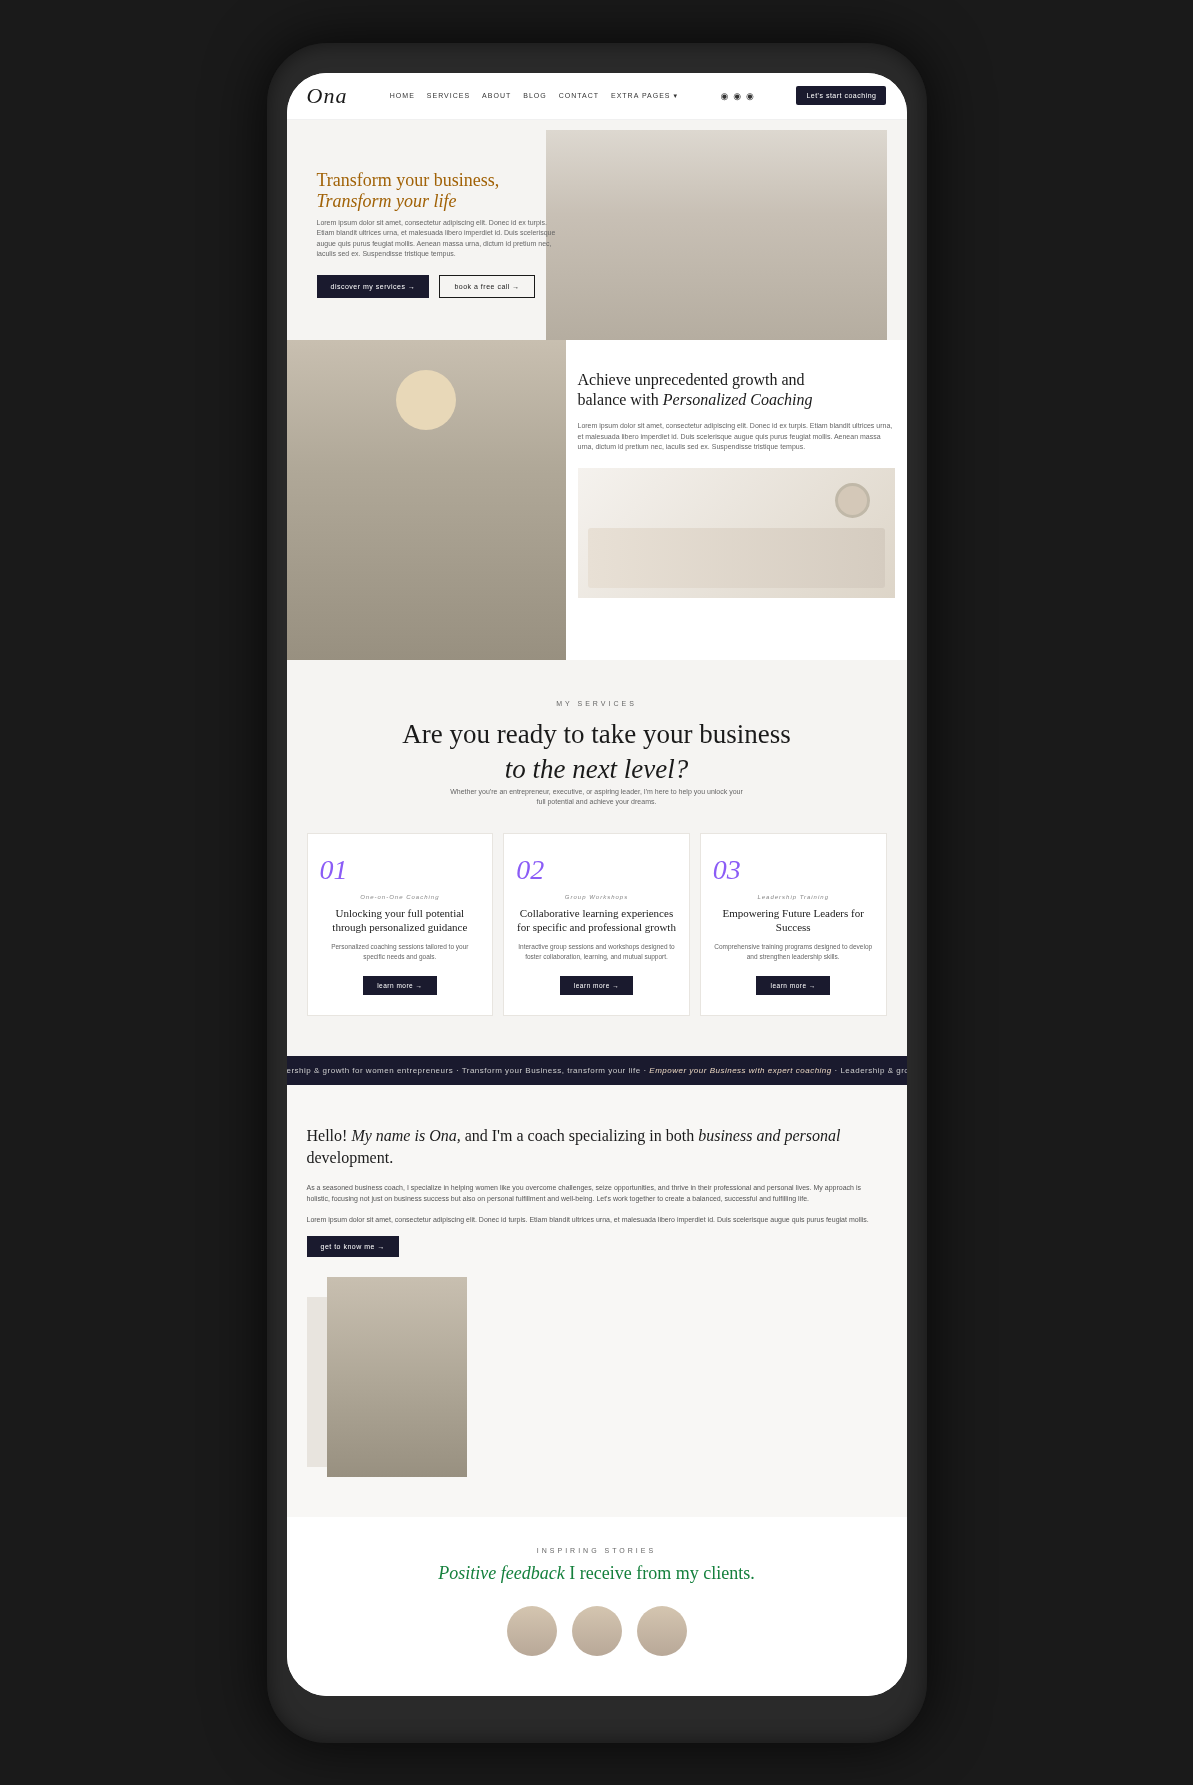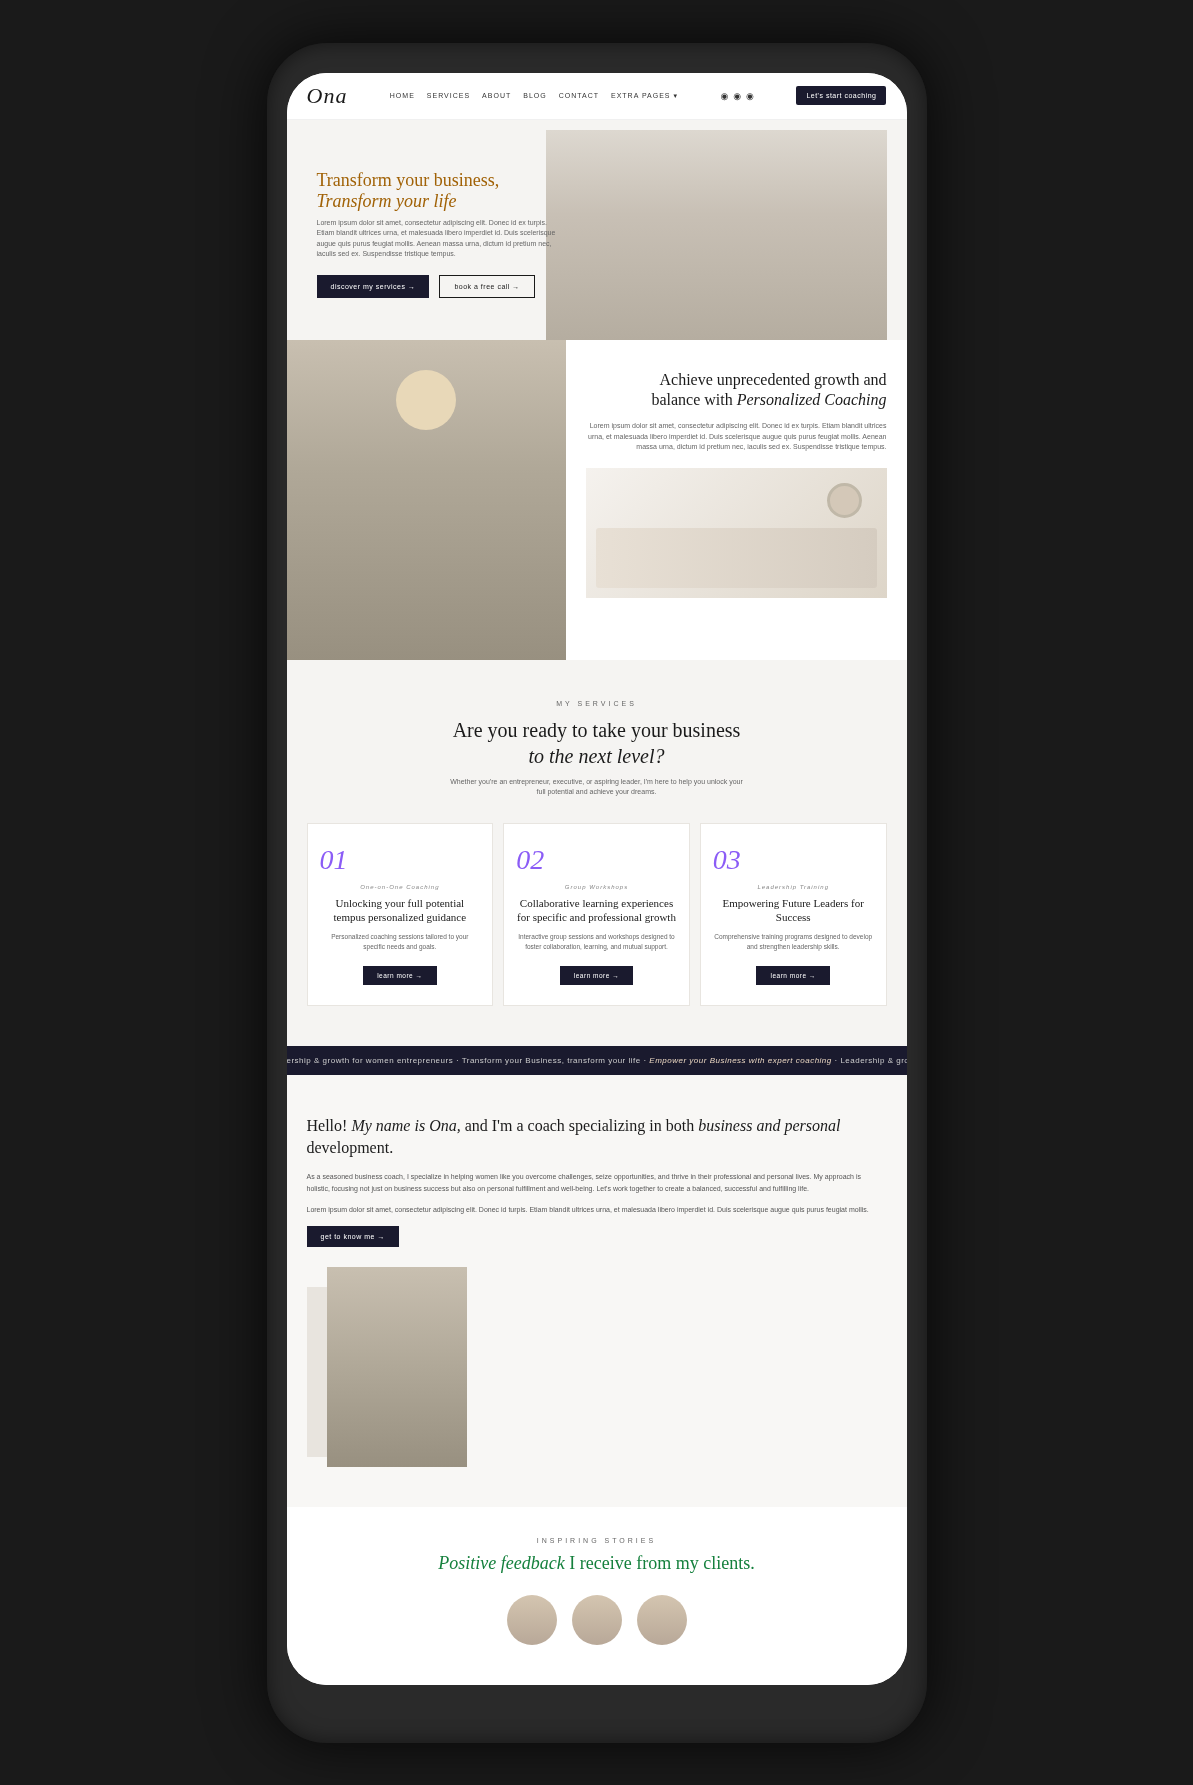"Achieve unprecedented growth and" .coaching-right { padding: 30px 20px -> 30px 12px; text-align: right -> none }
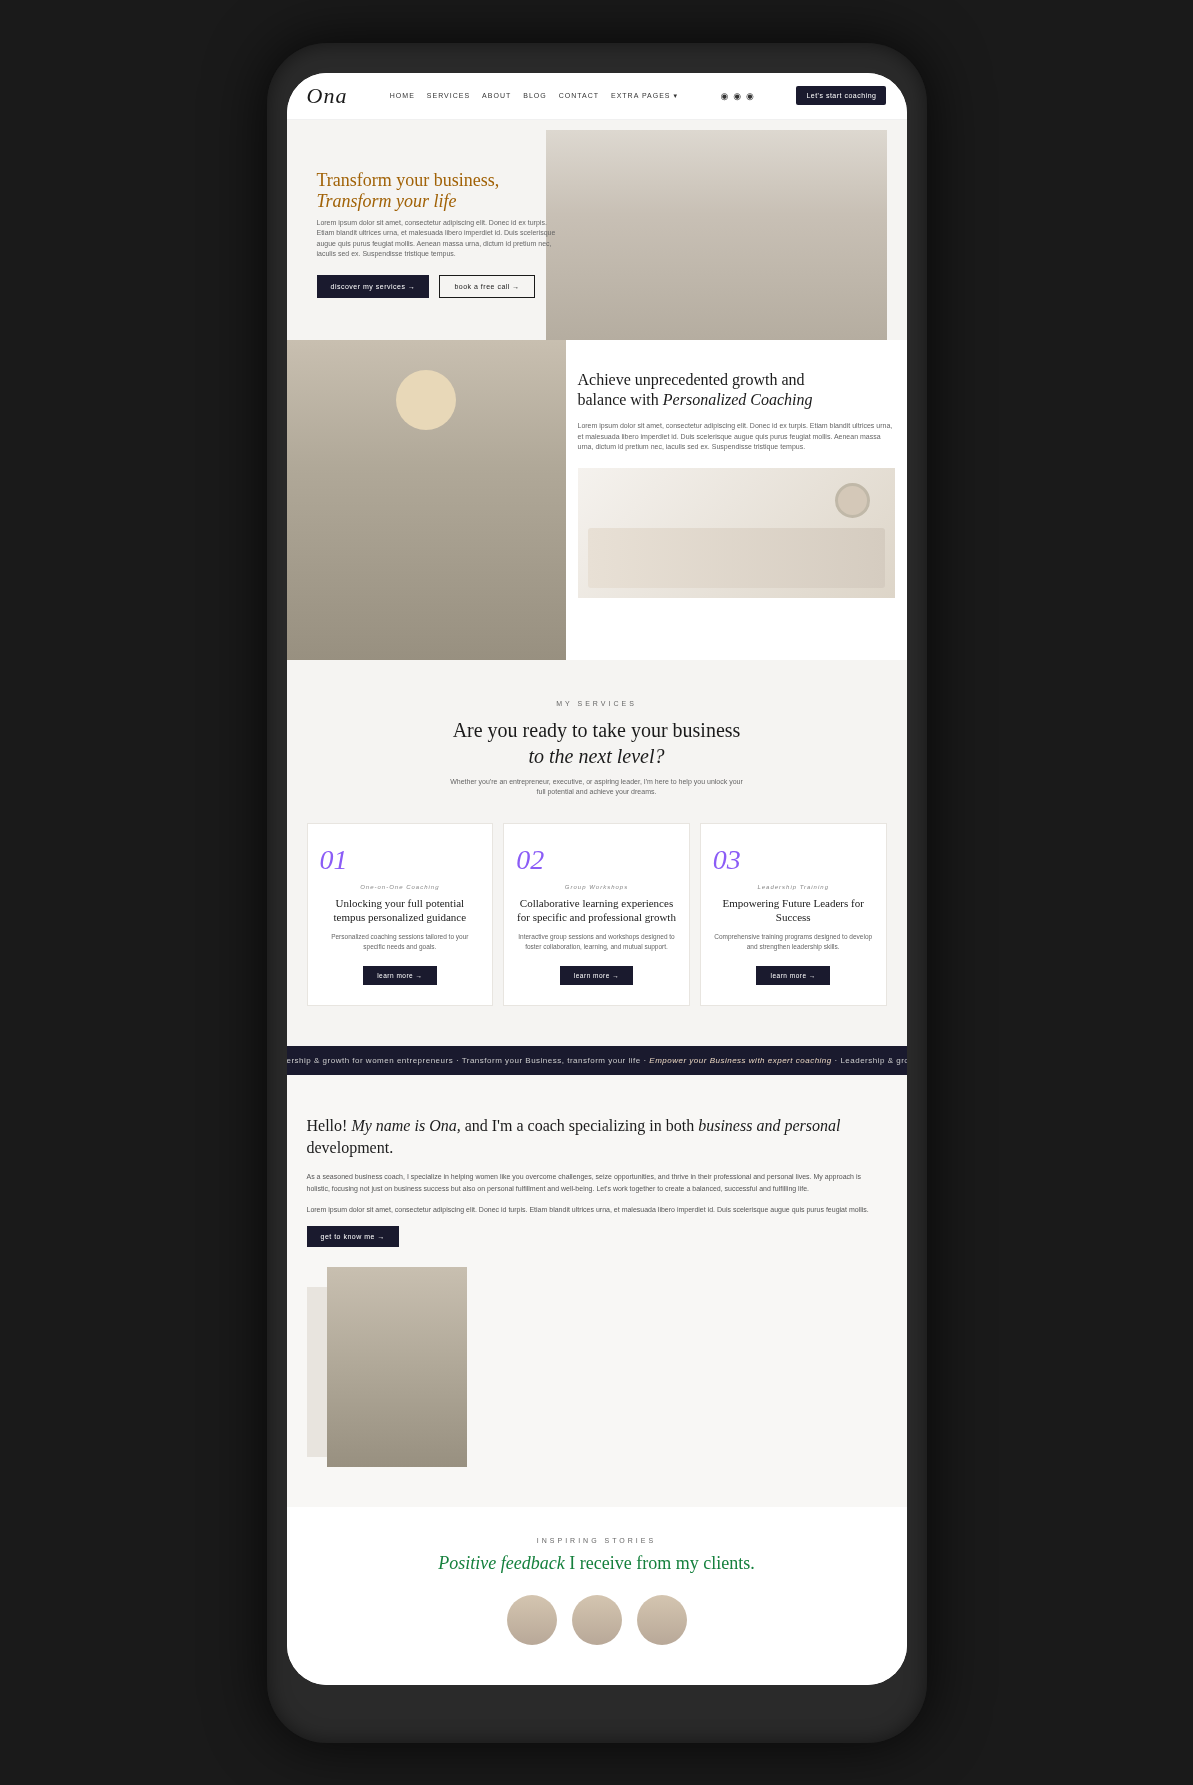"Are you ready to take" .services-title { font-size: 20px -> 27px; margin-bottom: 8px -> none }
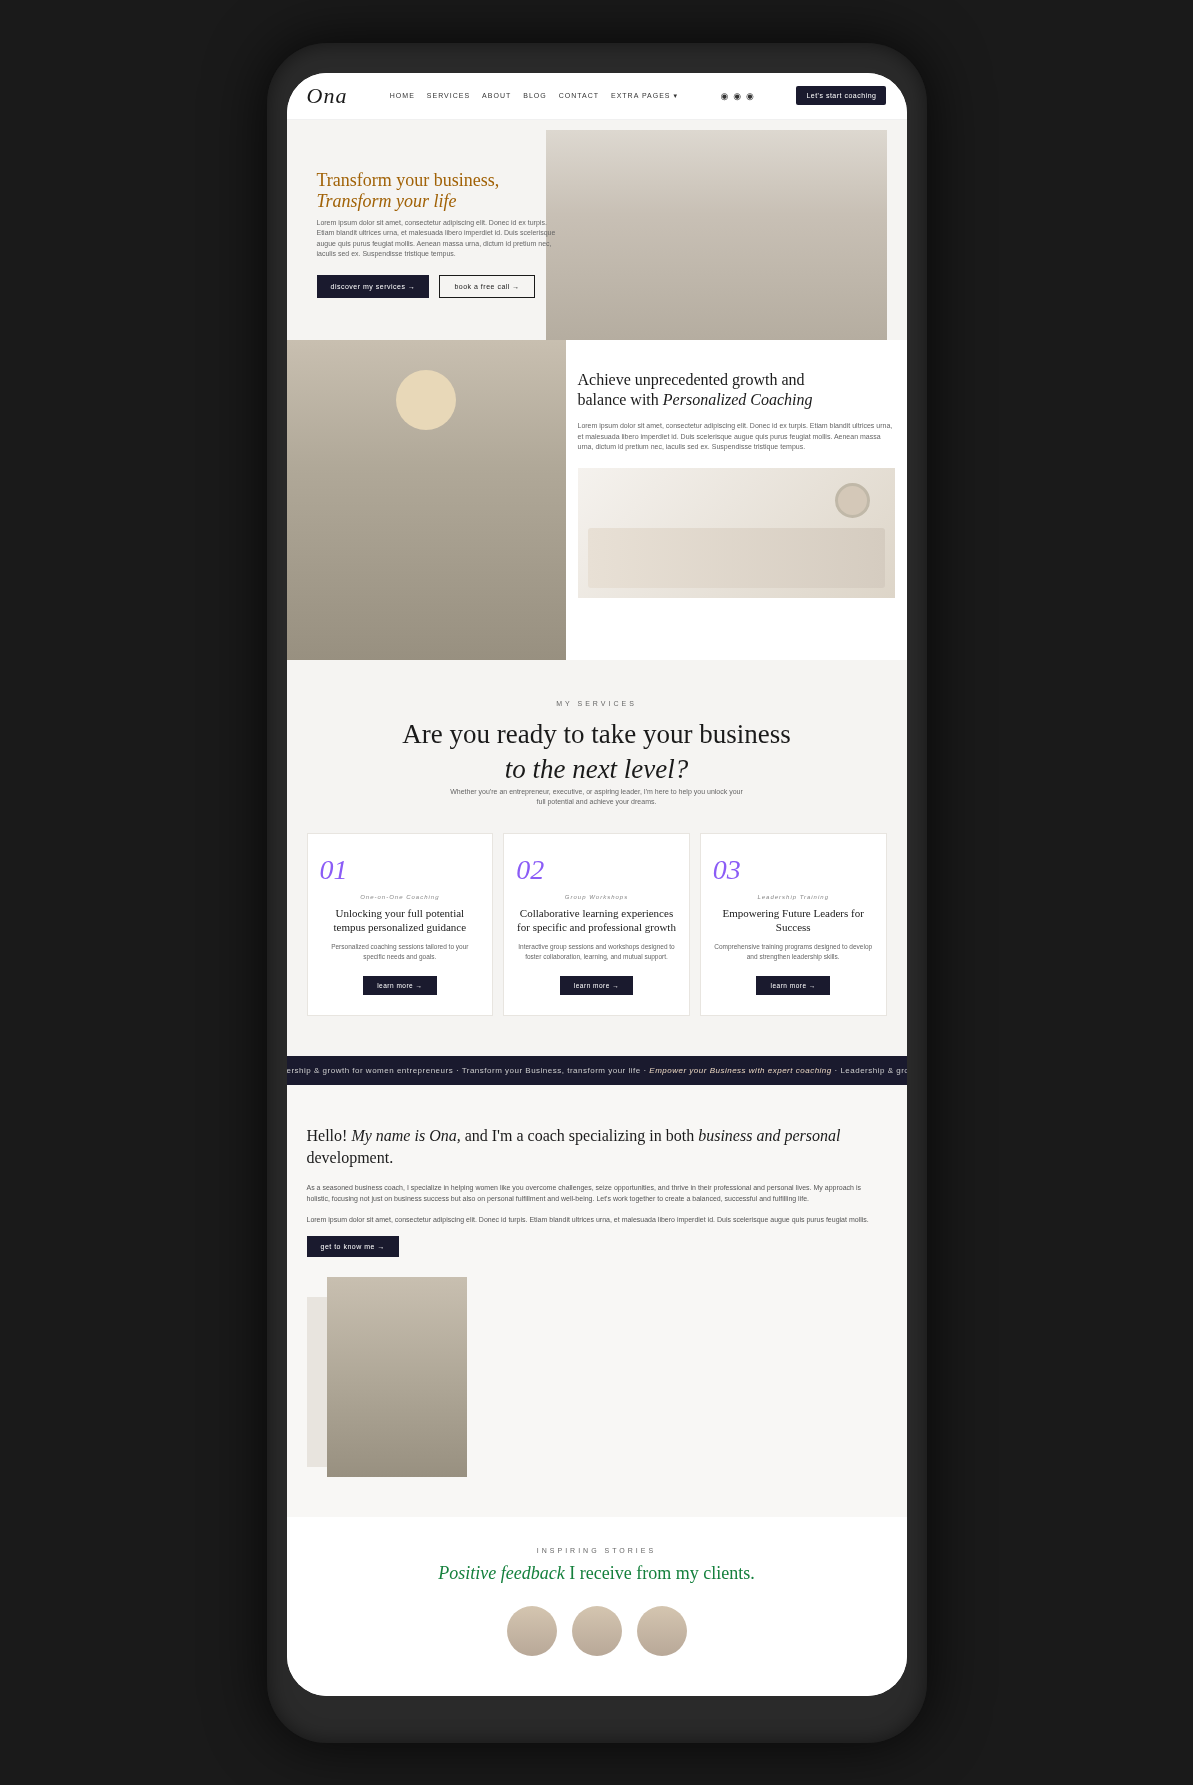"Unlocking your full potential tempus" div.service-title { text: tempus -> through }
